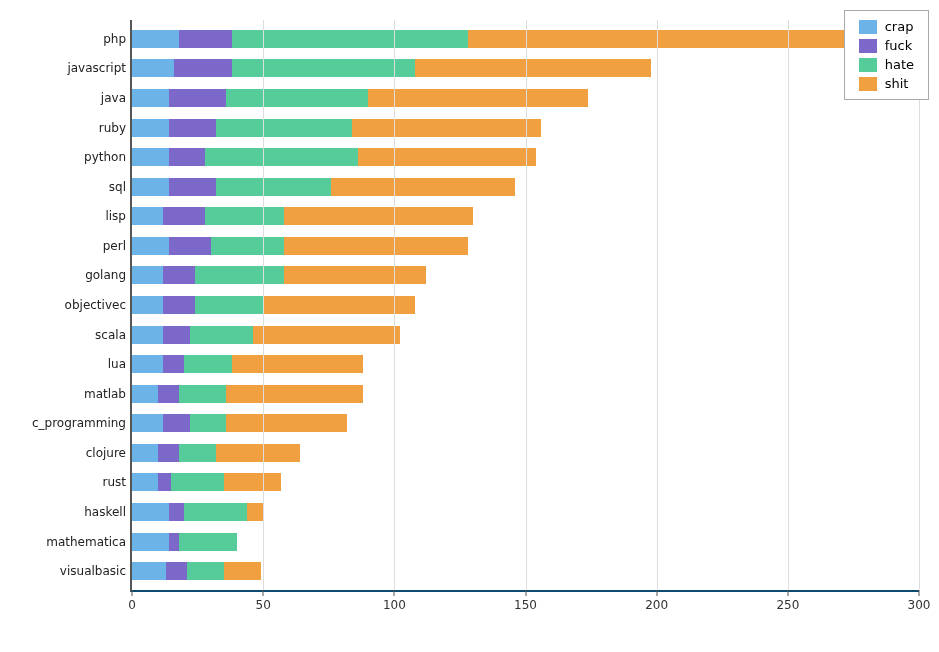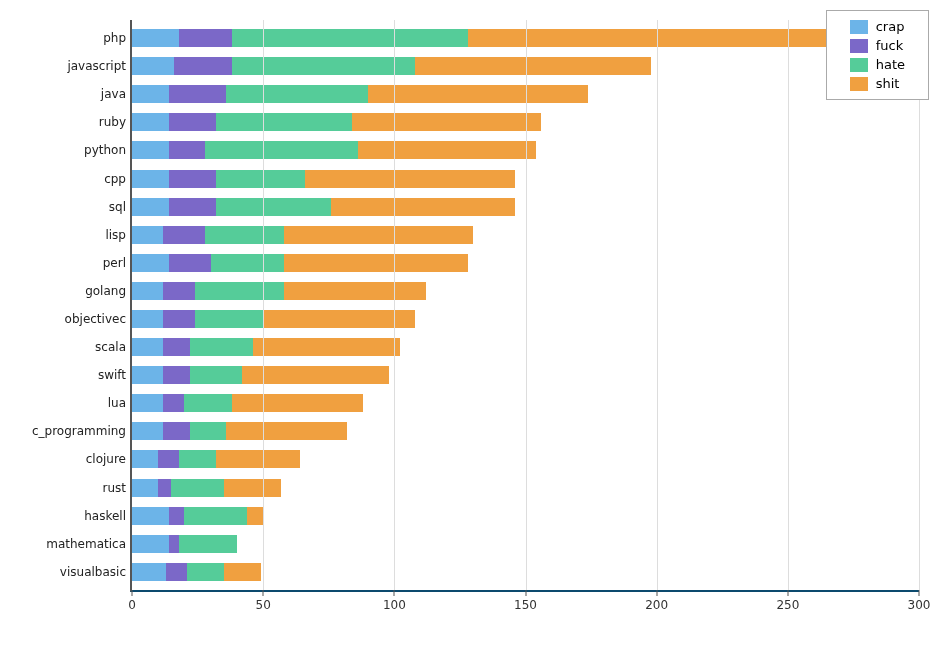"crap" .legend { padding: 8px 23px -> 8px 14px }
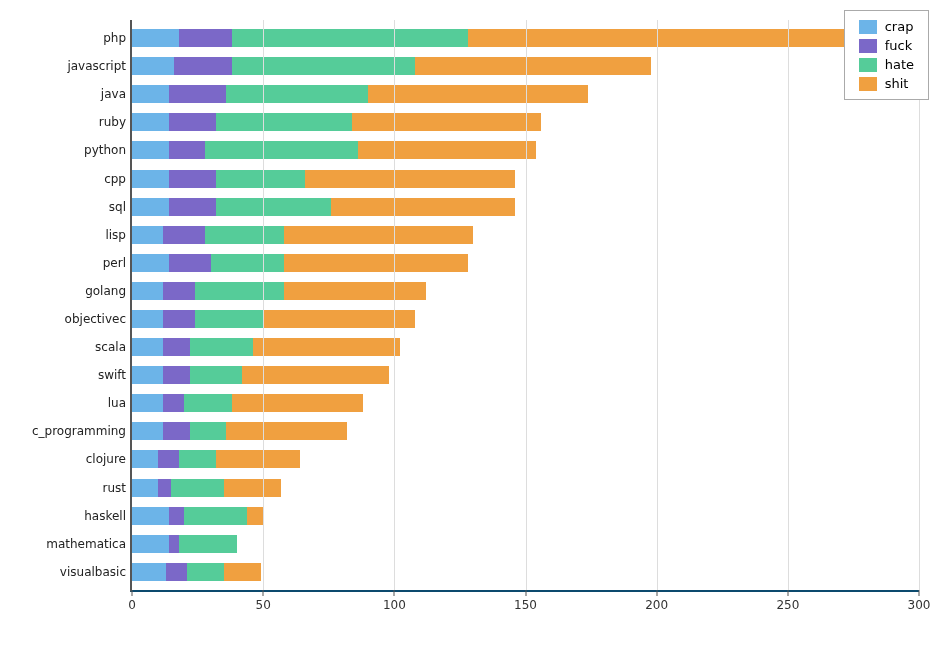"cpp" div.bar-row { html: <div> <span>cpp</span> <span></span> <span></span> <span></span> <span></span> </div> -> none }
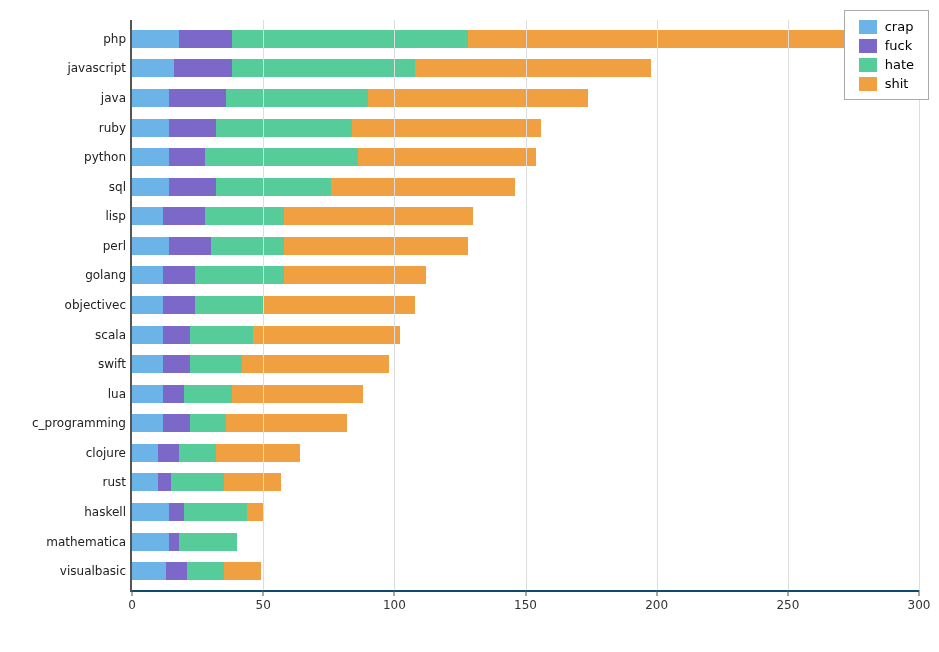"swift" div.bar-row { html: <div> <span>swift</span> <span></span> <span></span> <span></span> <span></span> </div> -> none }
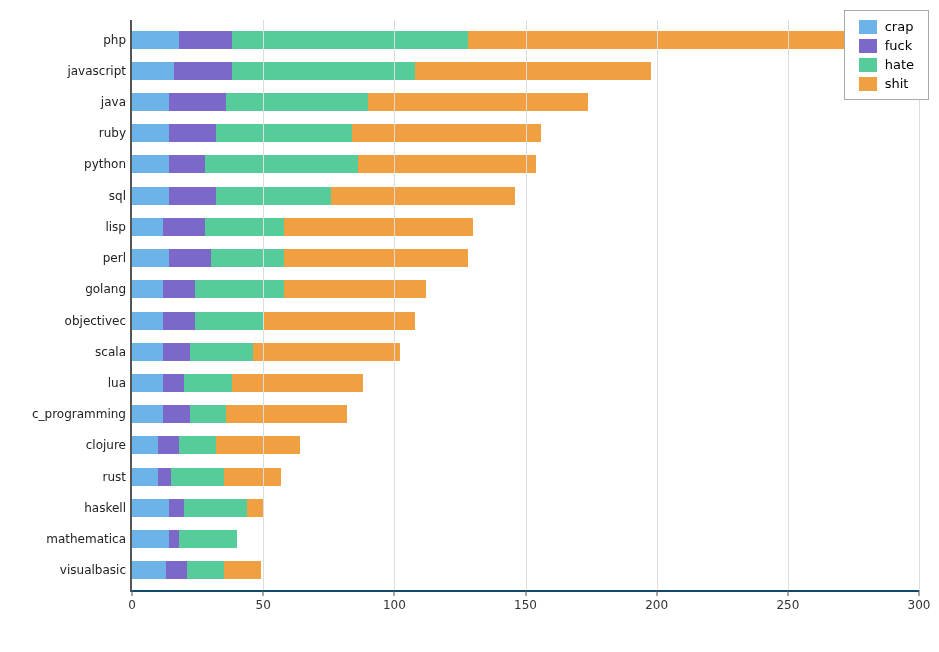"matlab" div.bar-row { html: none -> <div> <span>matlab</span> <span></span> <span></span> <span></span> <span></span> </div> }
